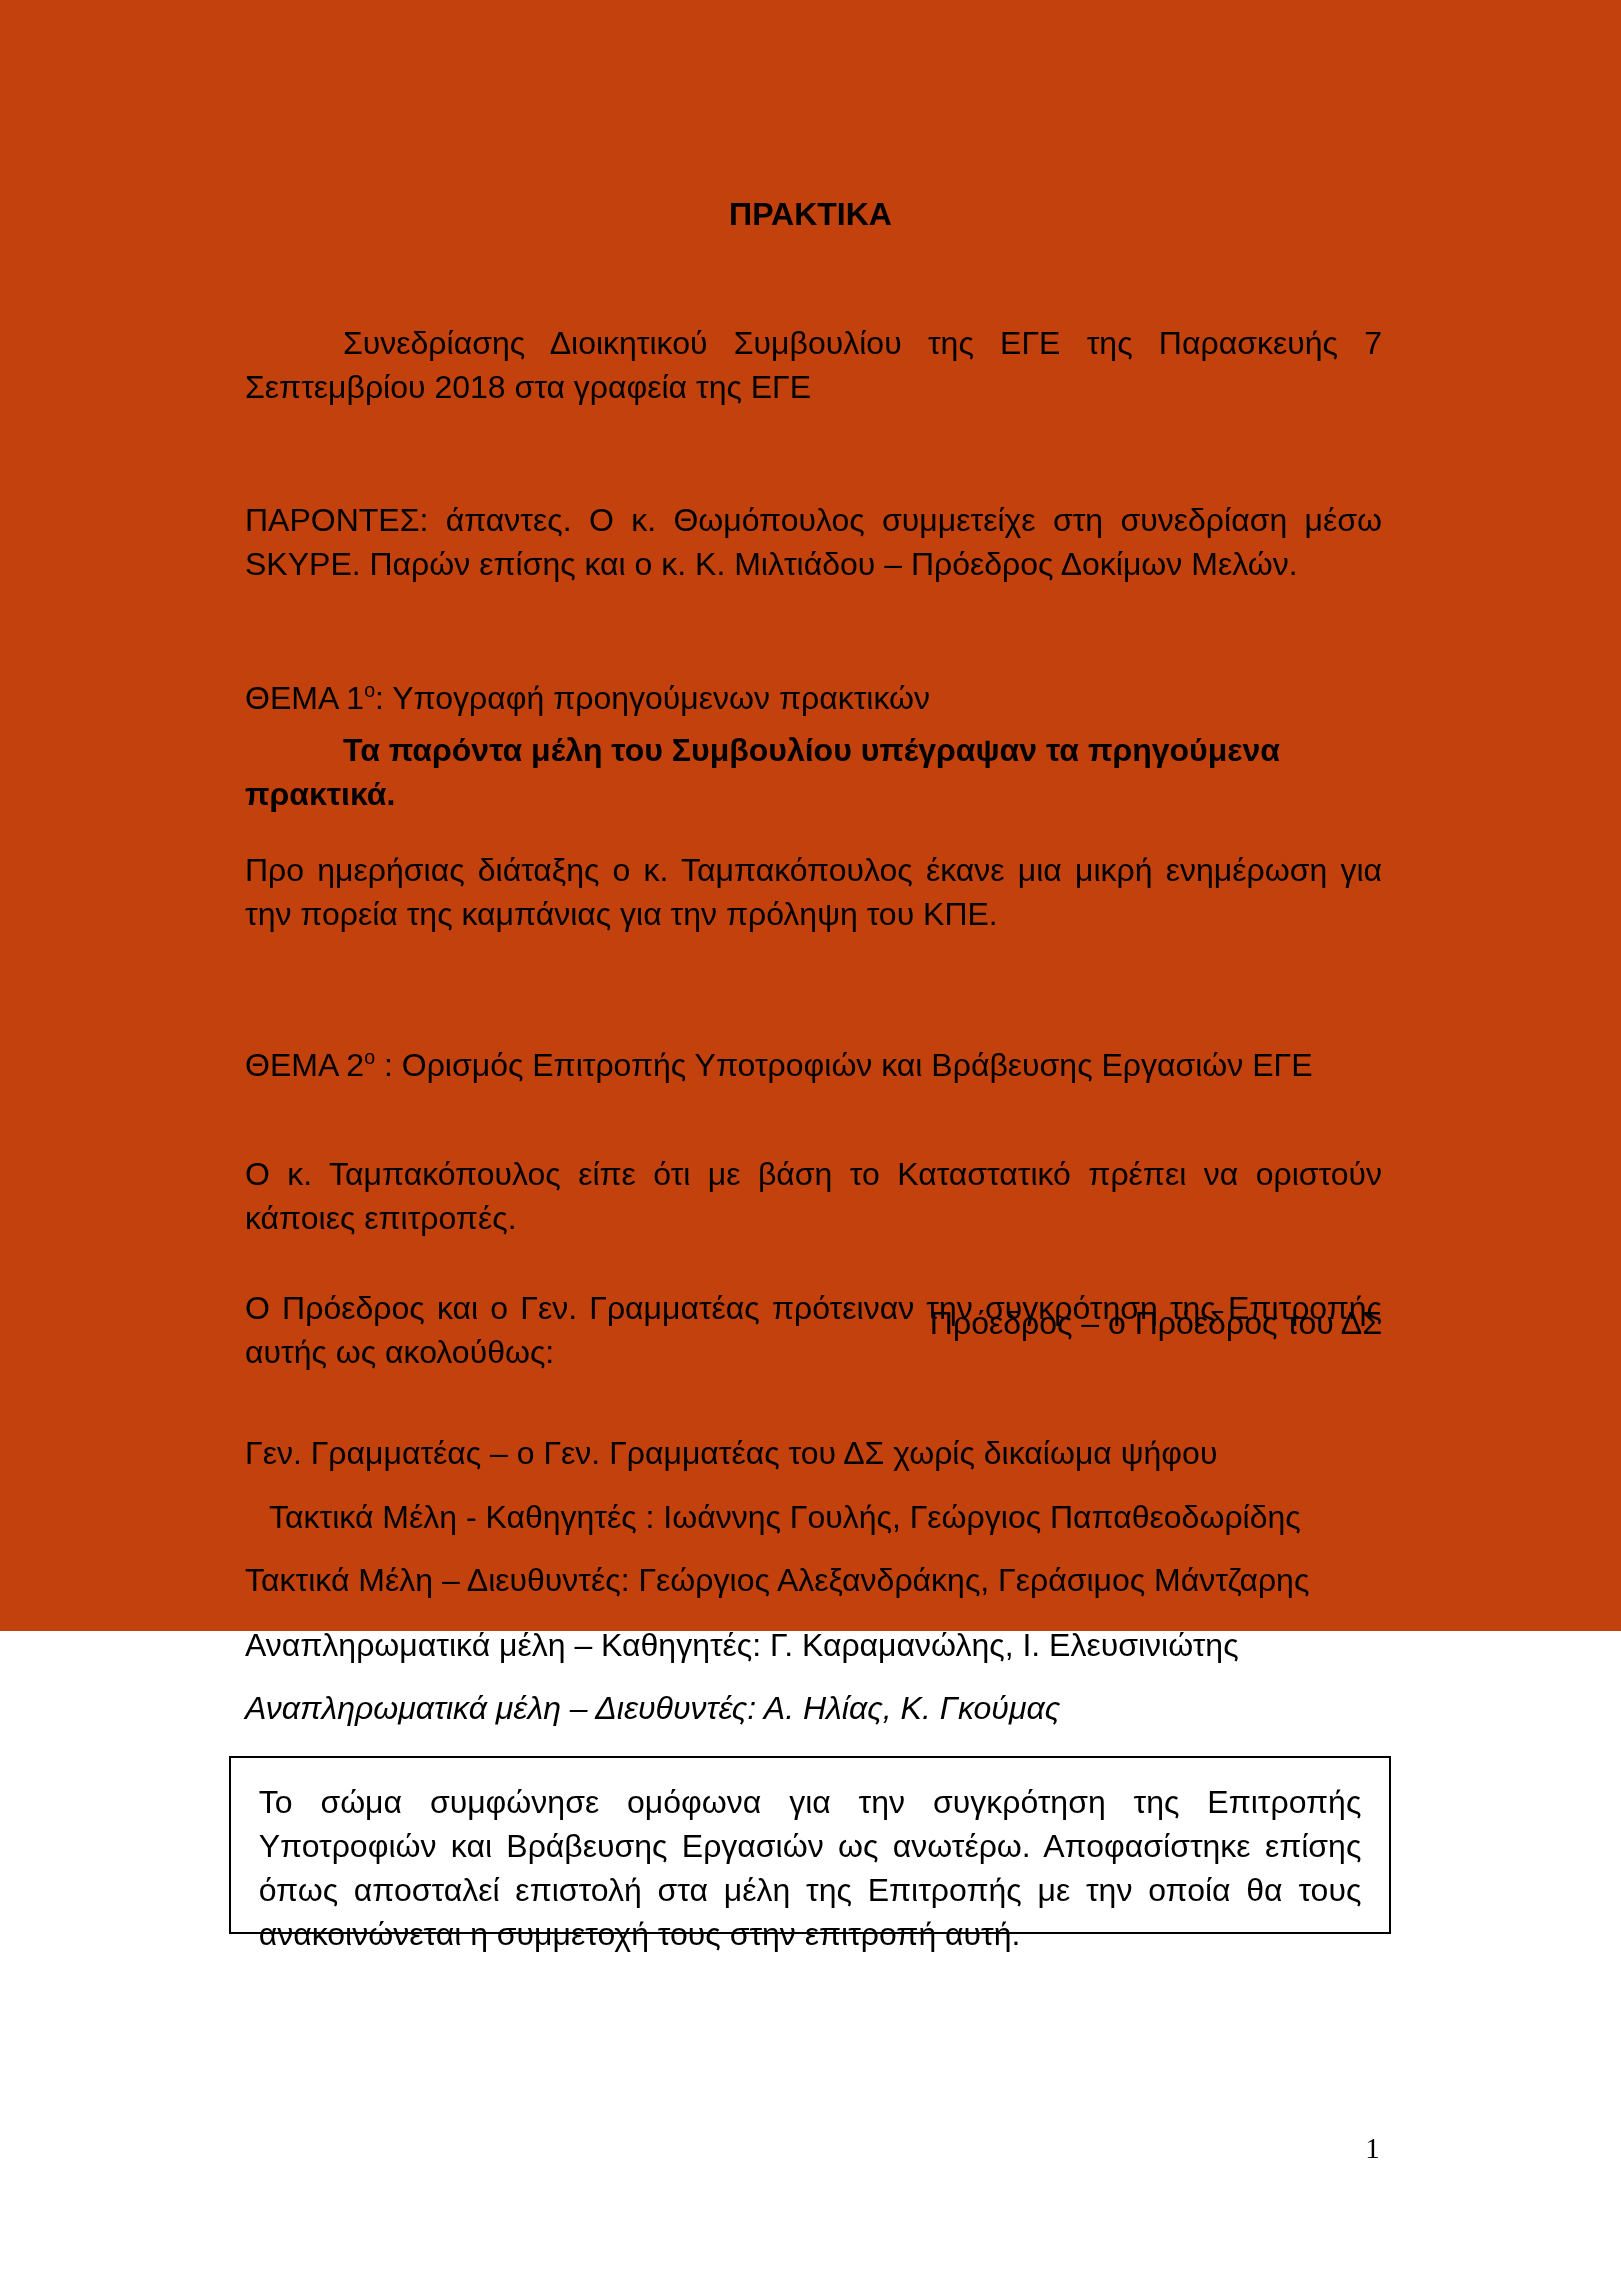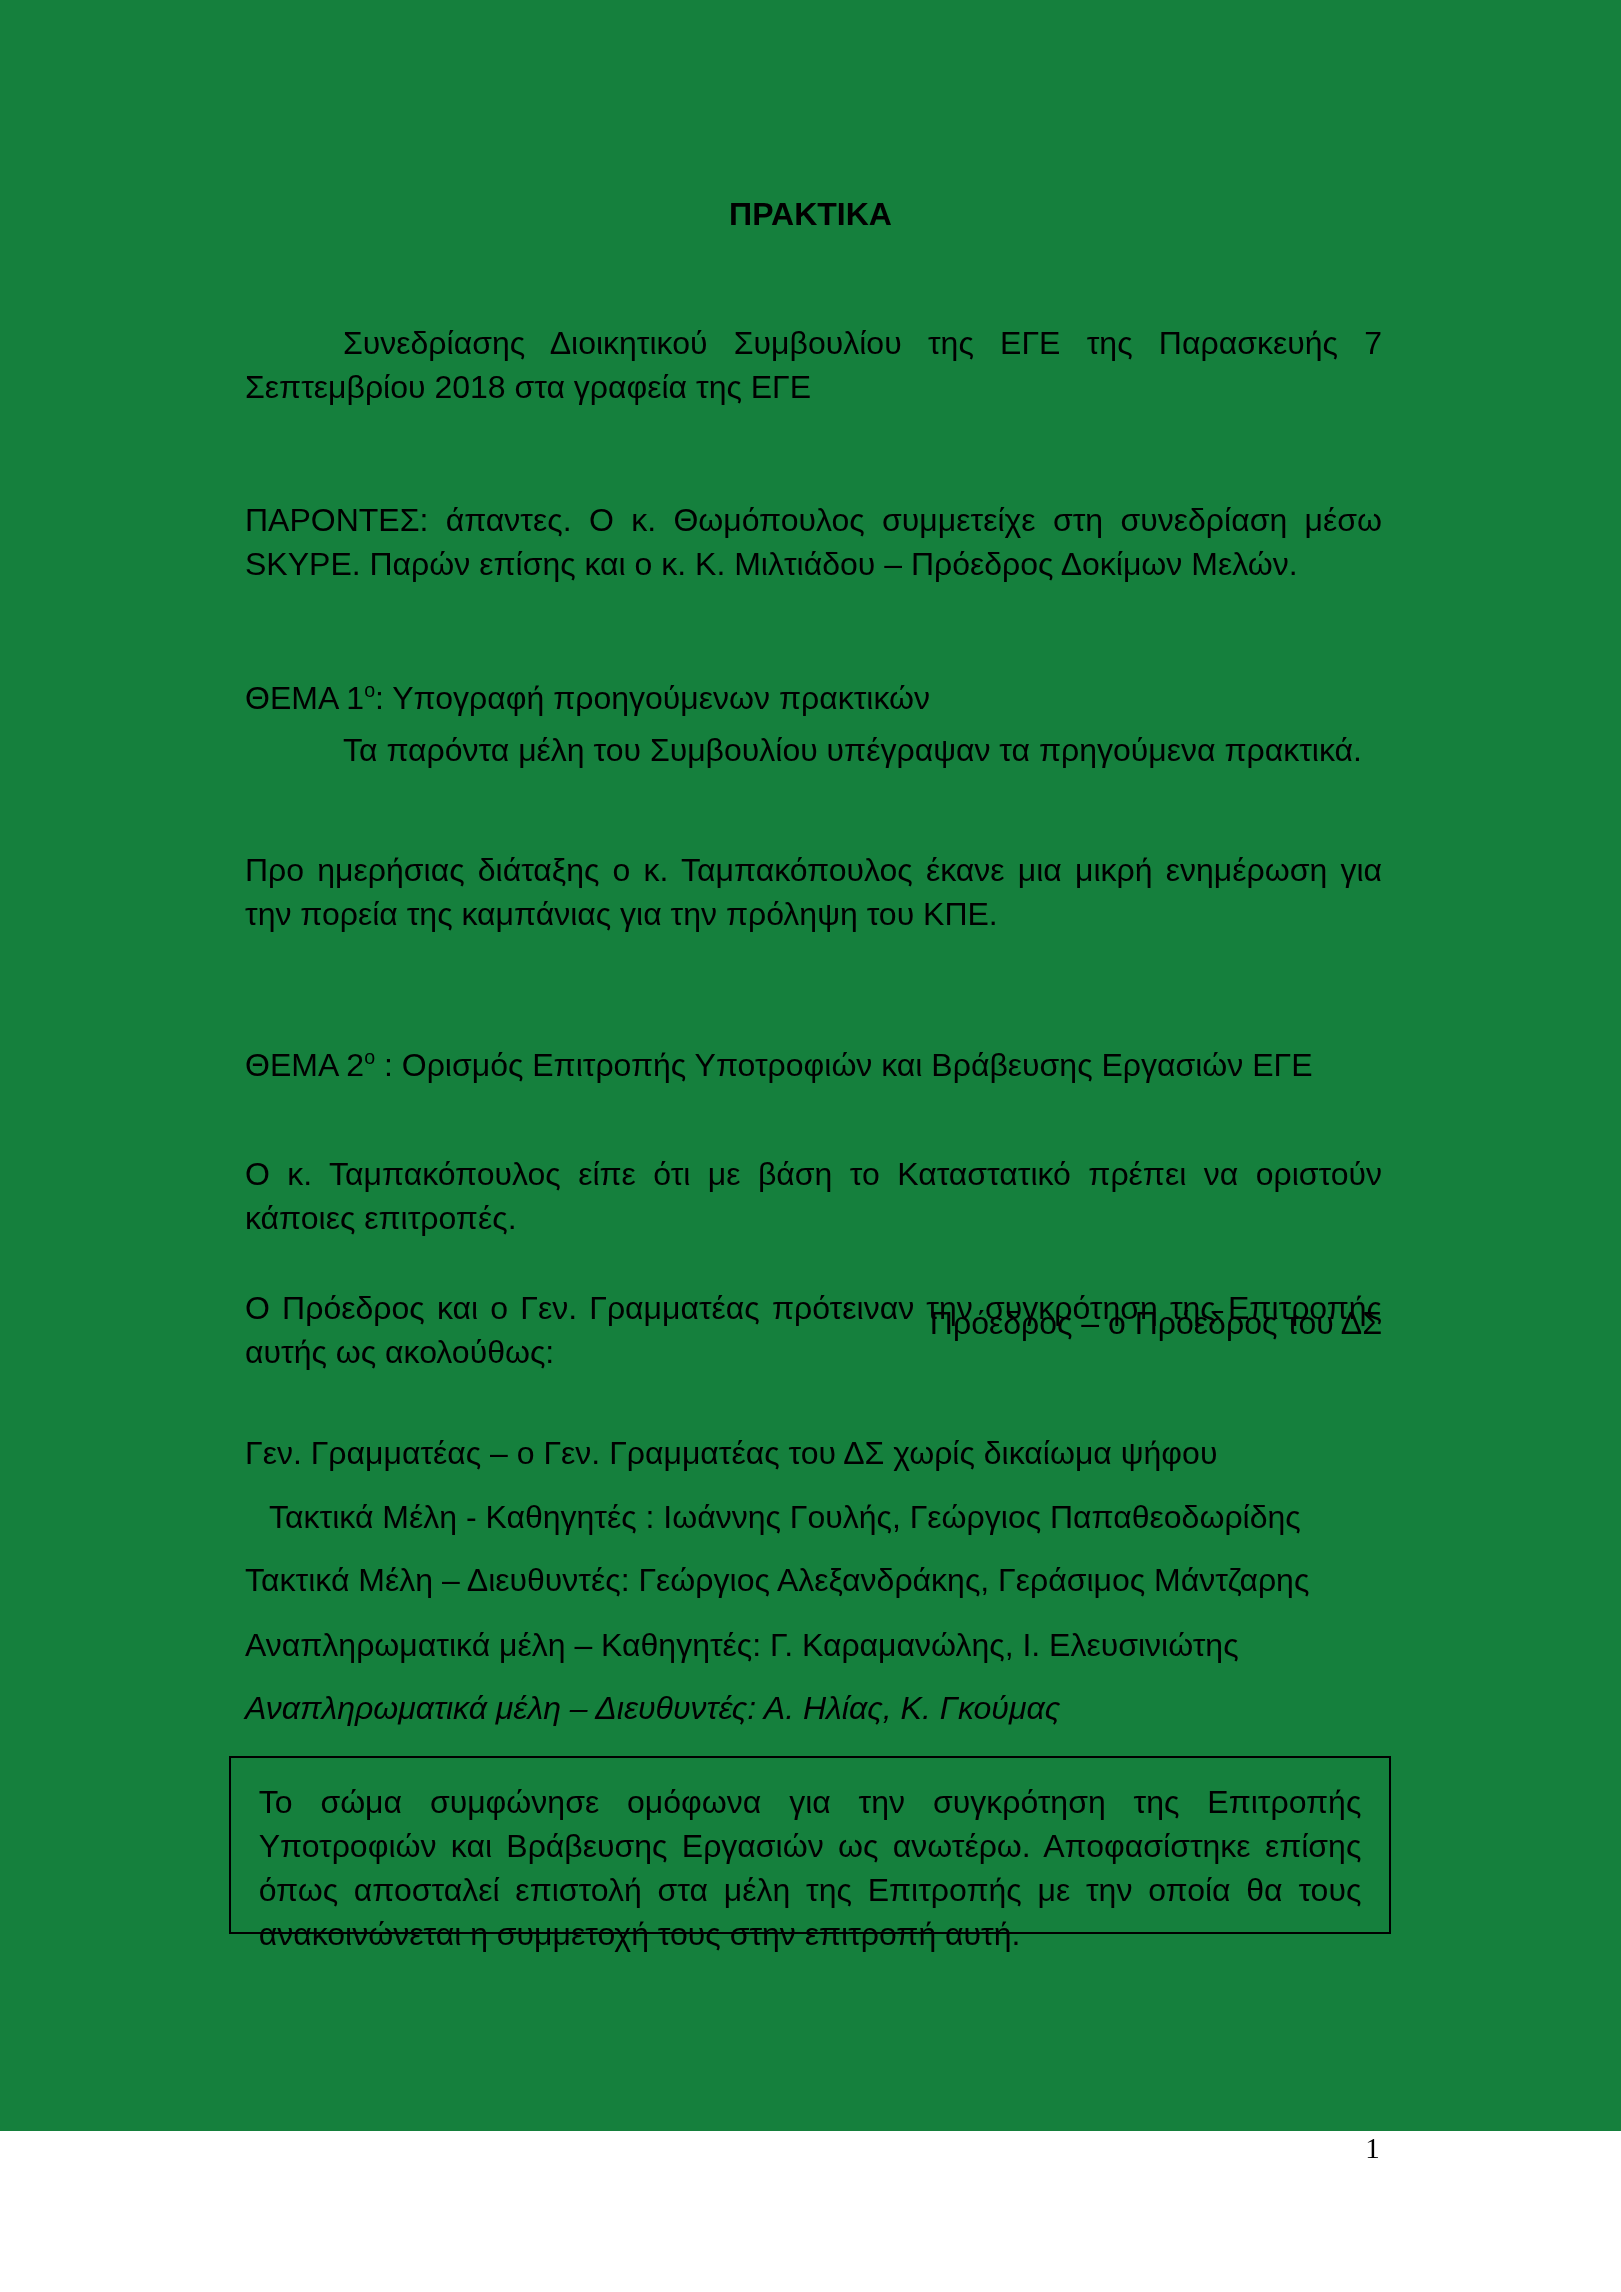"ΠΡΑΚΤΙΚΑ" .page { background: #15803d -> #c2410c; height: 2131px -> 1631px }
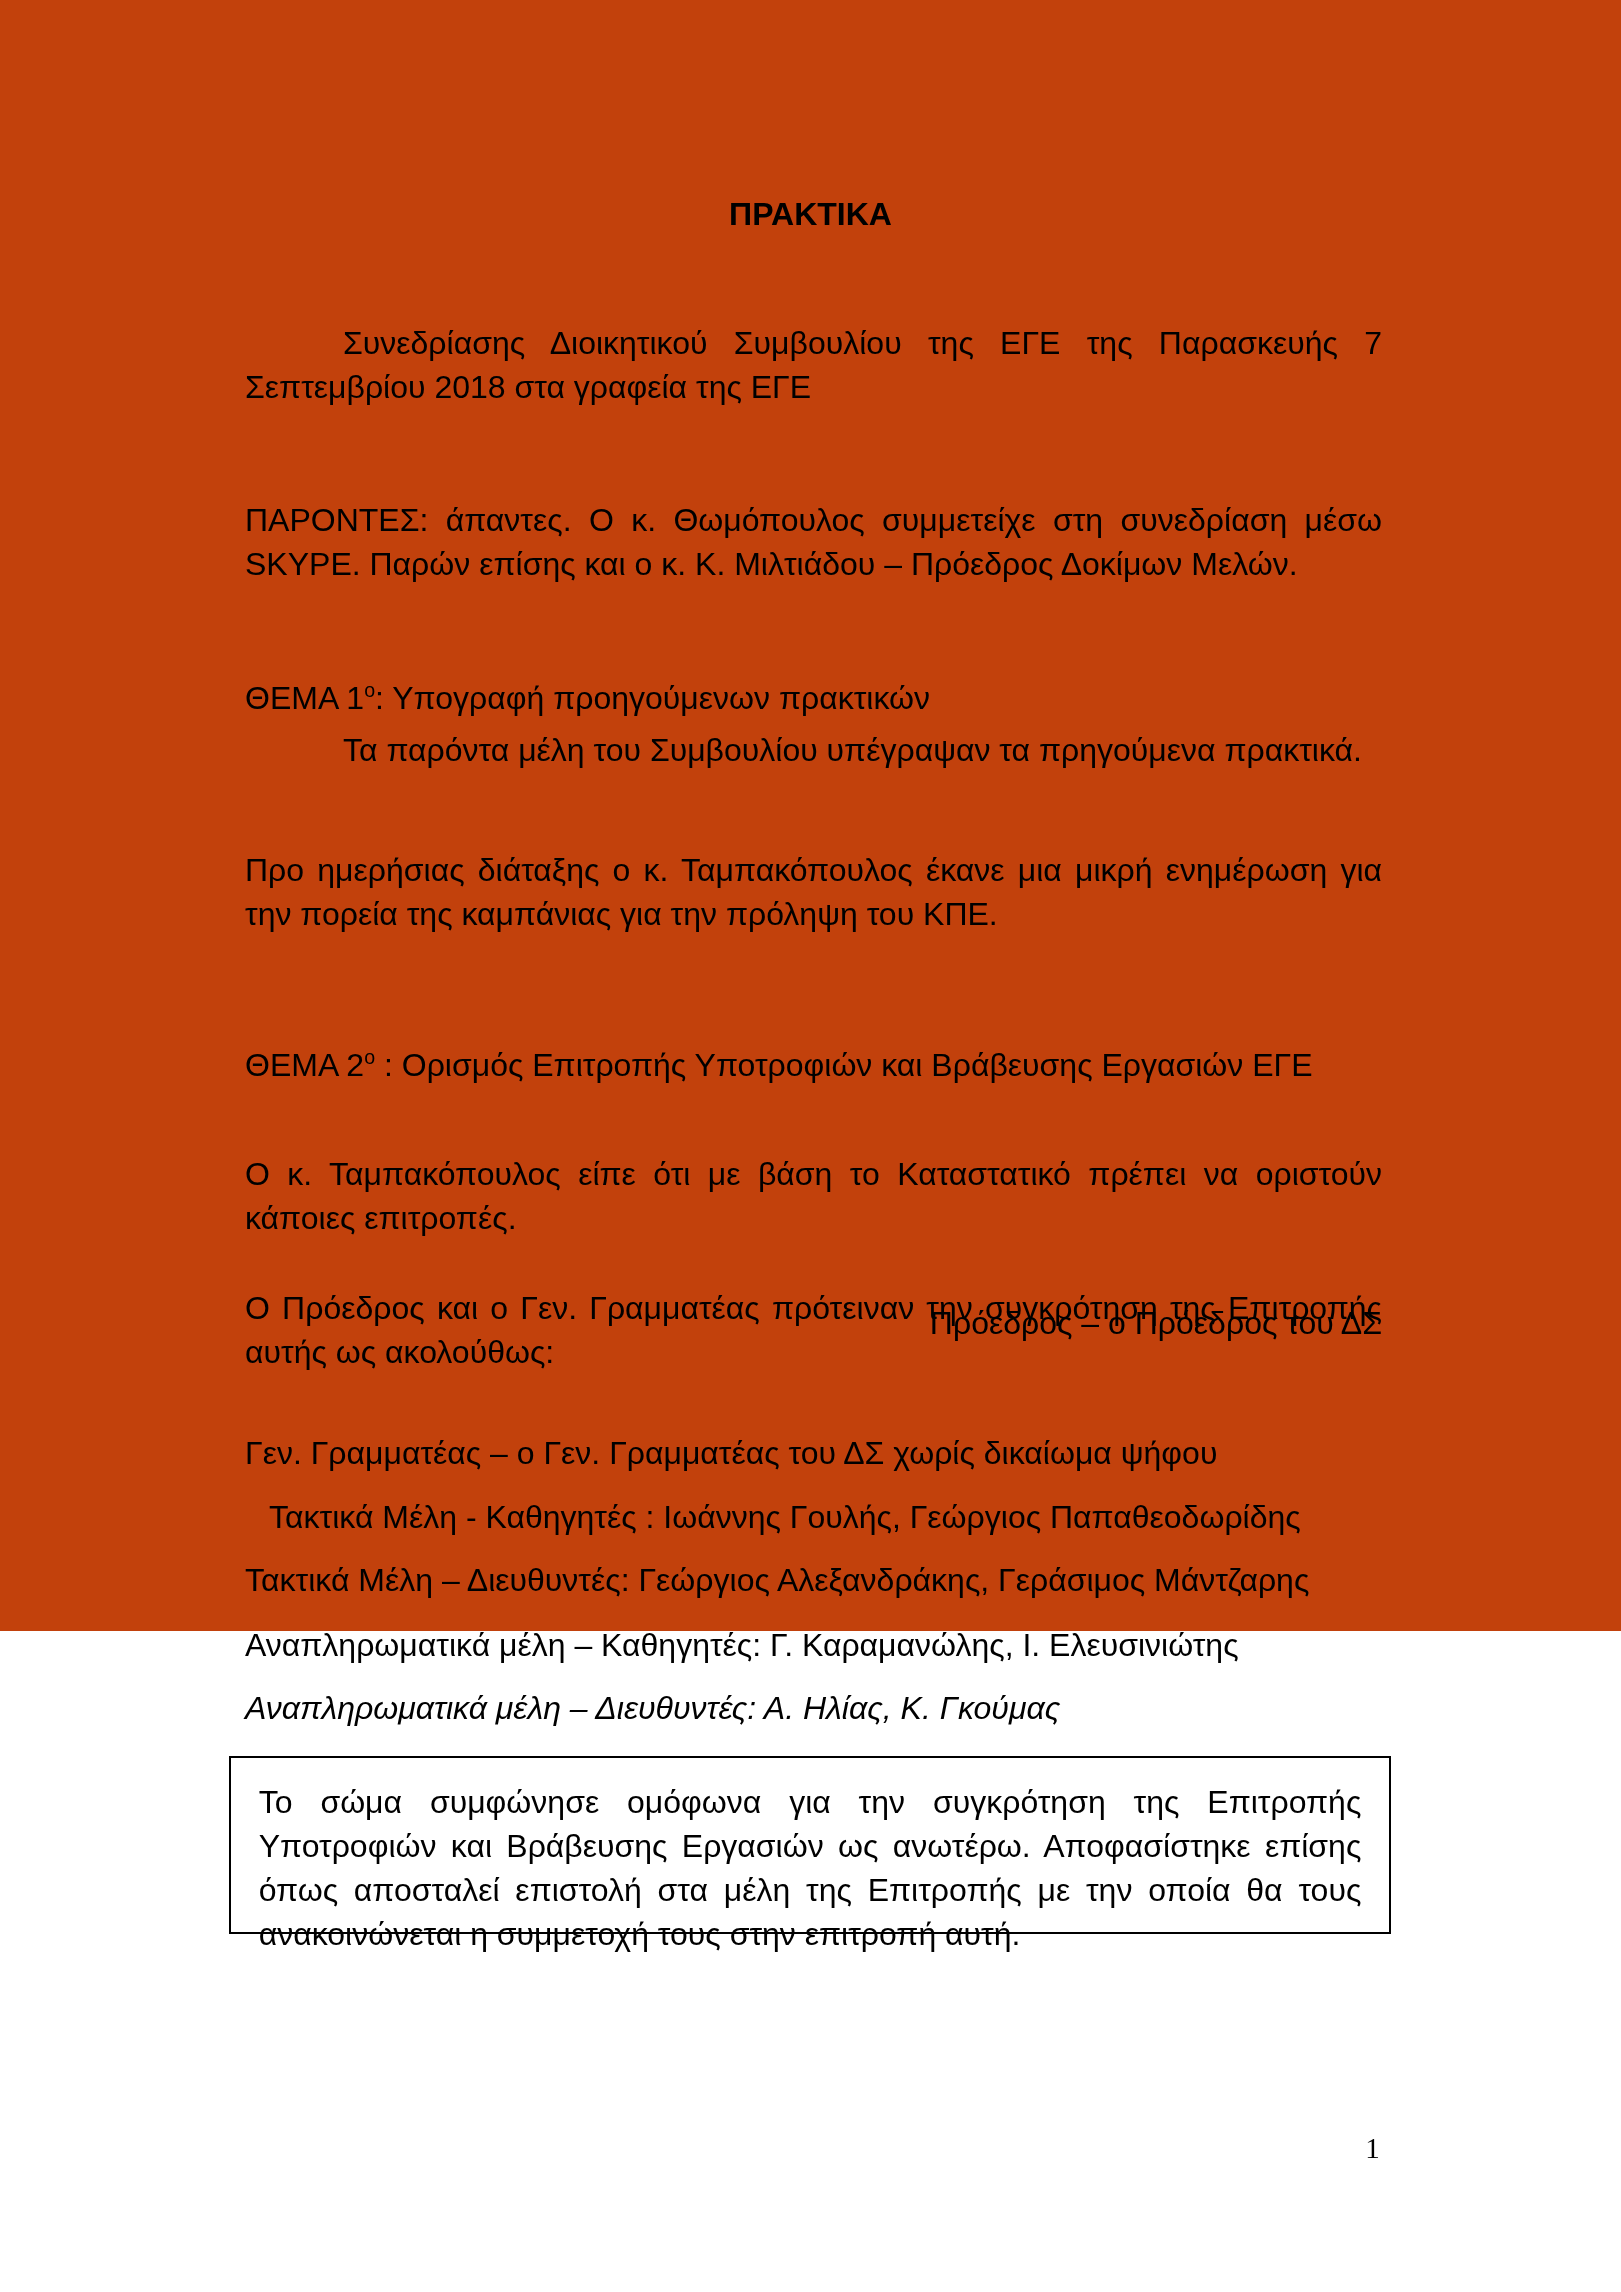"Τα παρόντα μέλη του Συμβουλίου" p.abs { font-weight: none -> bold }
